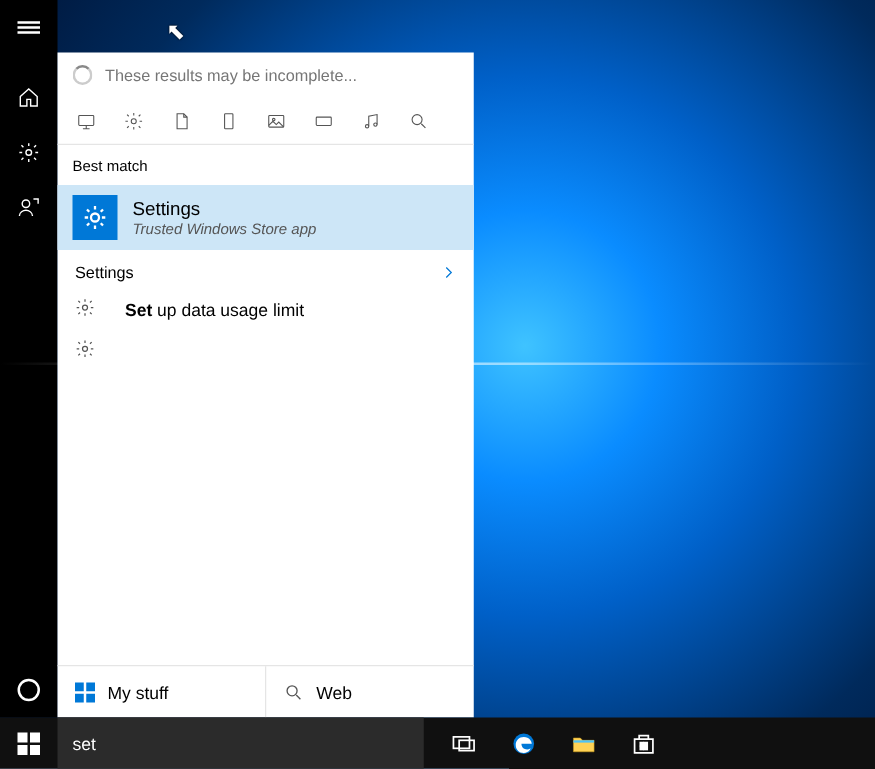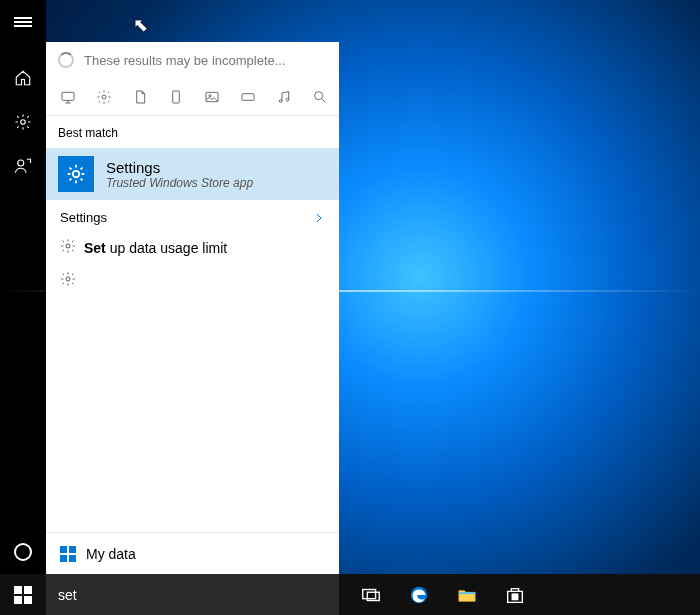"These results may be incomplete..." .panel { width: 293px -> 333px }
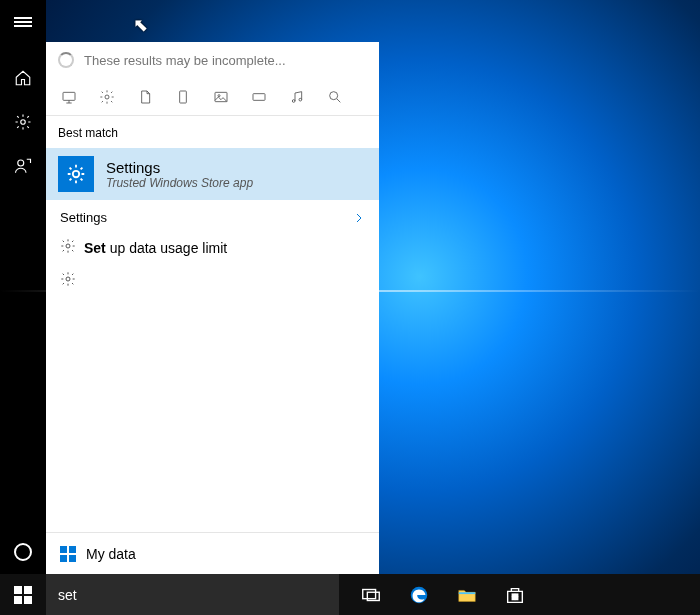"Set up data usage limit" .result-item { gap: 8px -> 24px }
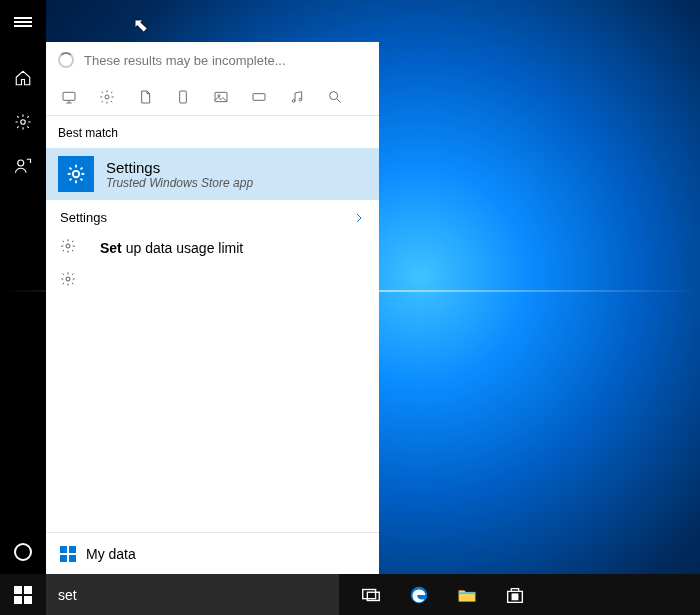"My data" span { text: data -> stuff }
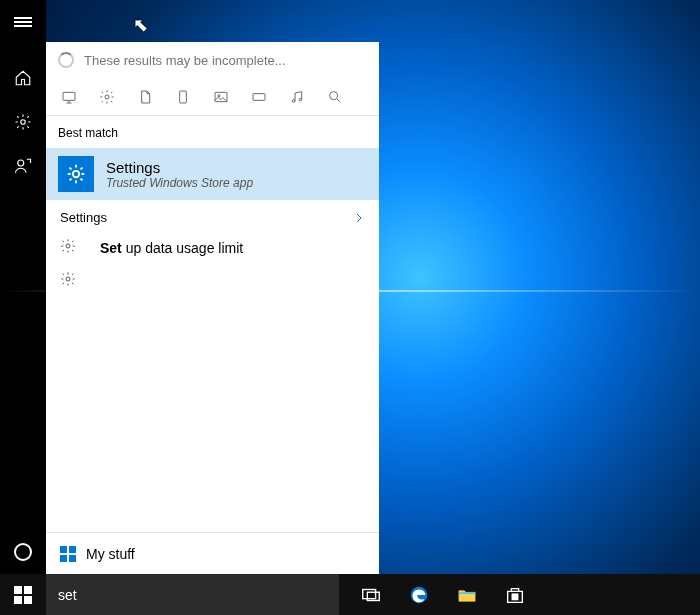"Web" div.scope-btn { html: none -> <div> <svg> <circle></circle> <path></path> </svg> <span>Web</span> </div> }
